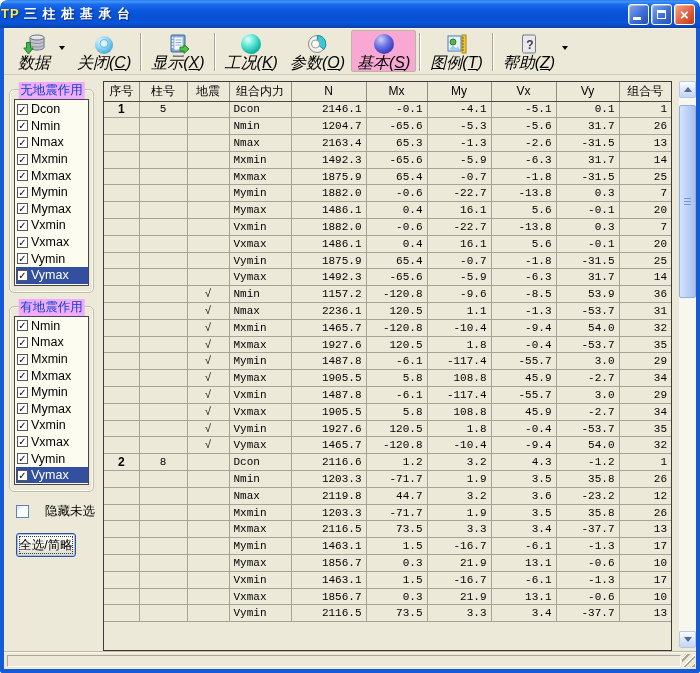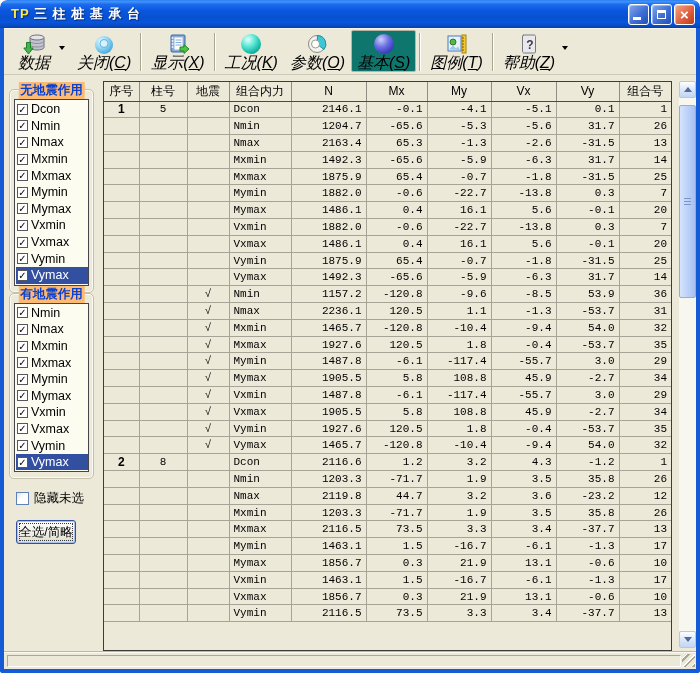"TP 三 柱 桩 基" .titlebar { padding: 0 5px 0 11px -> 0 5px 0 1px }
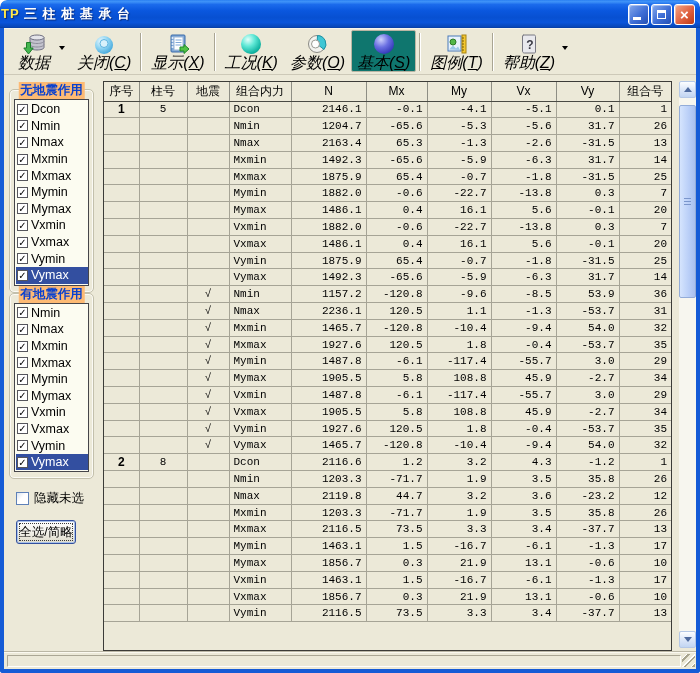"基本(S)" .tbtn.active { background: #0f766e -> #f9a8d4 }
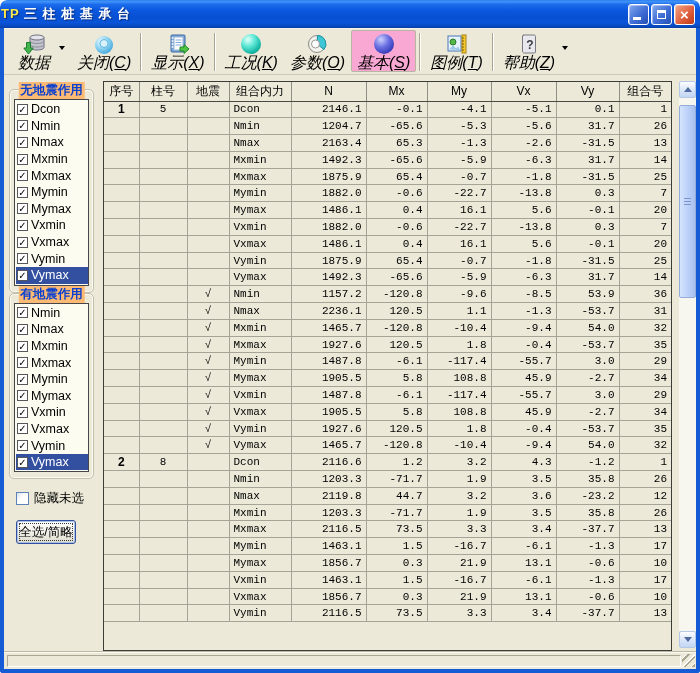"无地震作用" .gtitle { background: #fdba74 -> #f0abfc; font-weight: bold -> normal }
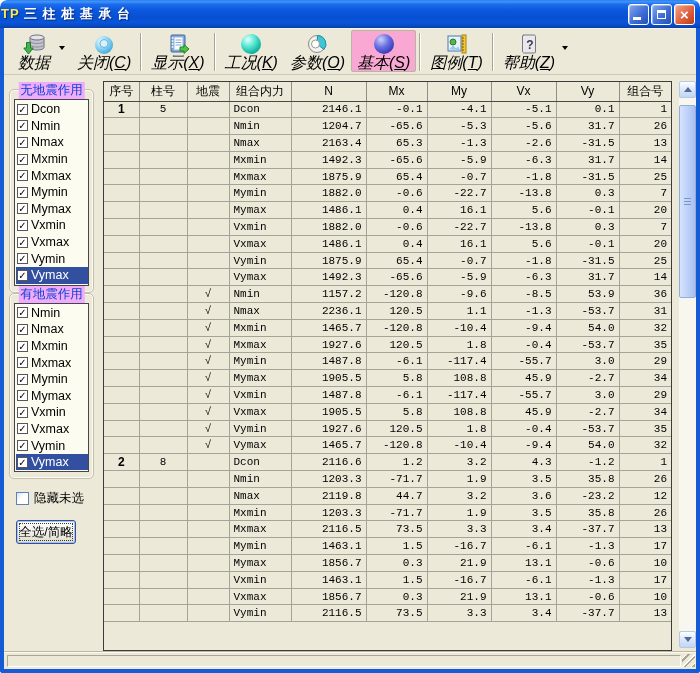"有地震作用" .groupbox.g2 { margin-top: 0 -> 13px }
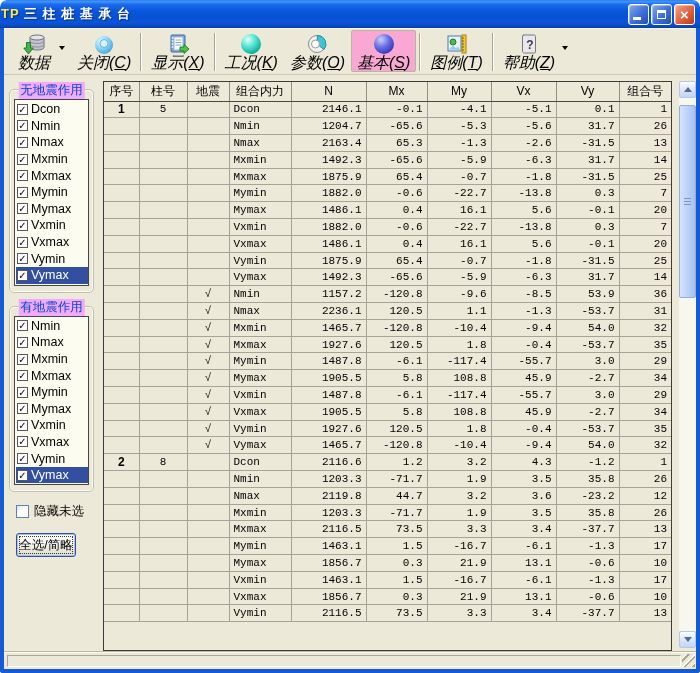"隐藏未选" .hiderow { gap: 5px -> 16px }
